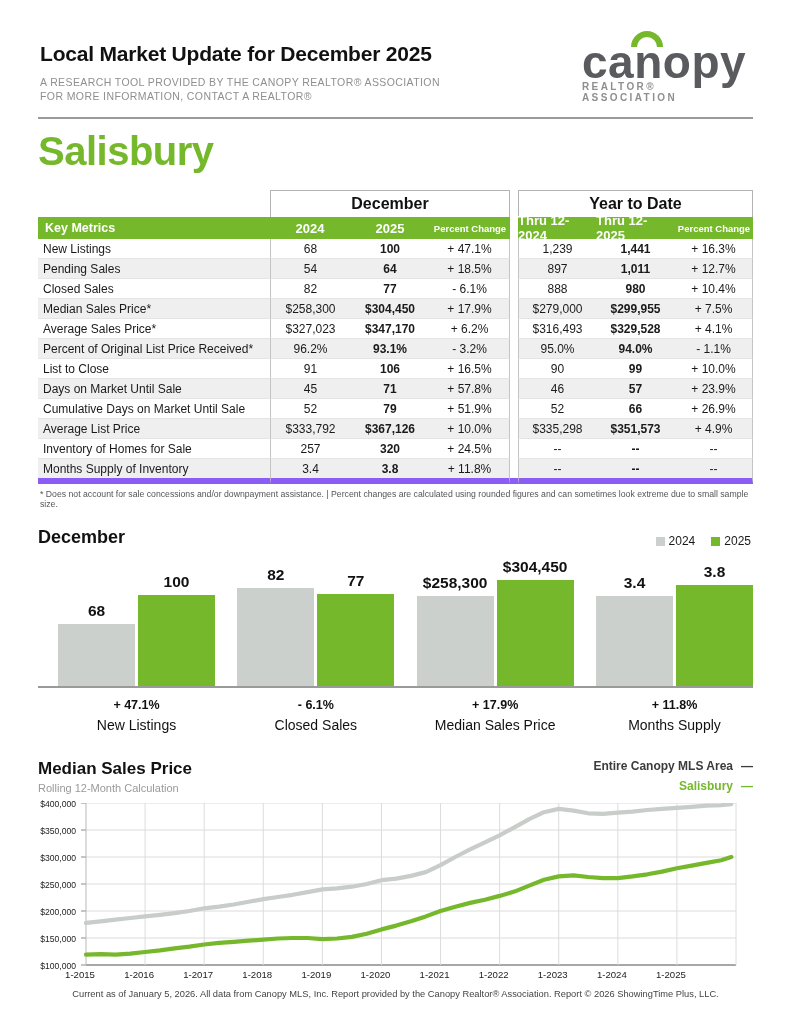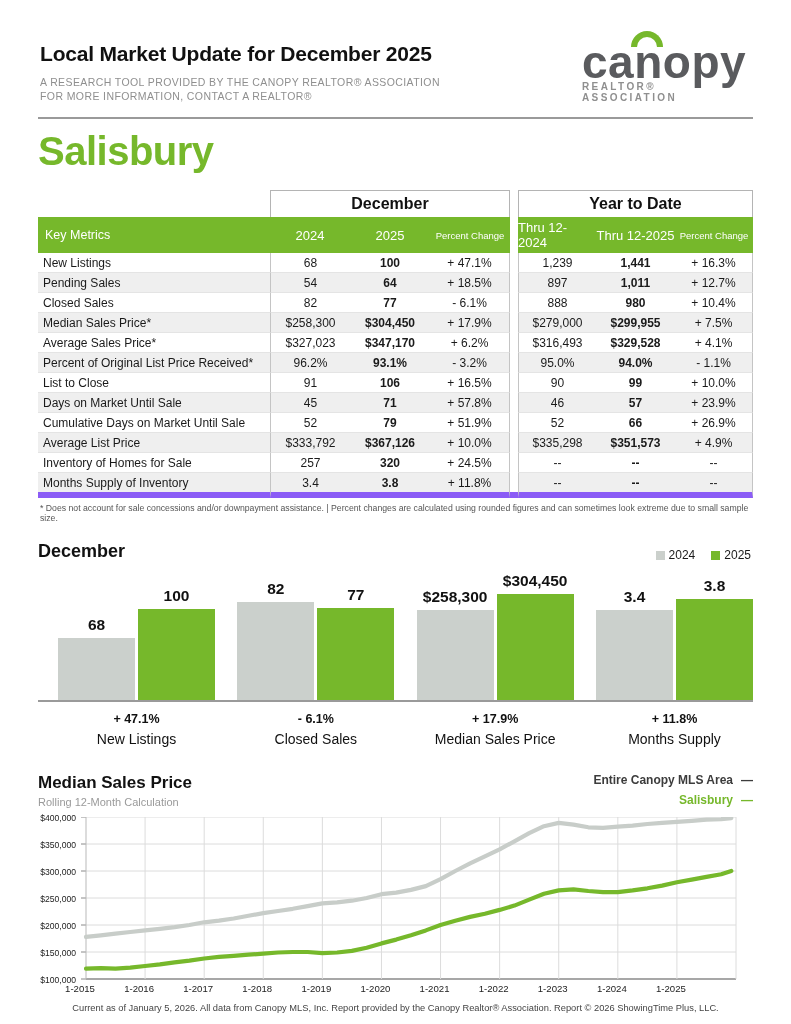"Key Metrics" .ghead { font-weight: normal -> bold; height: 36px -> 22px }
